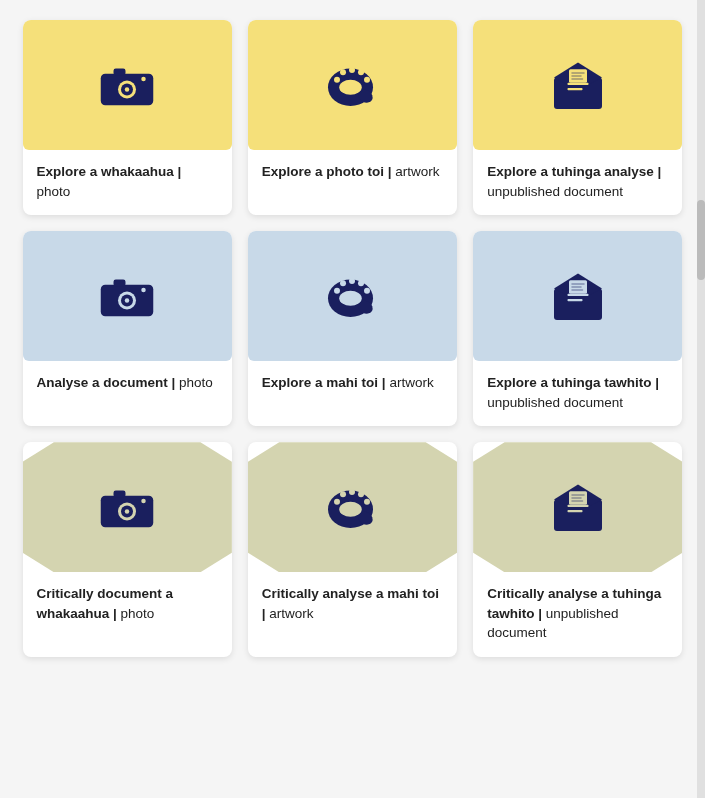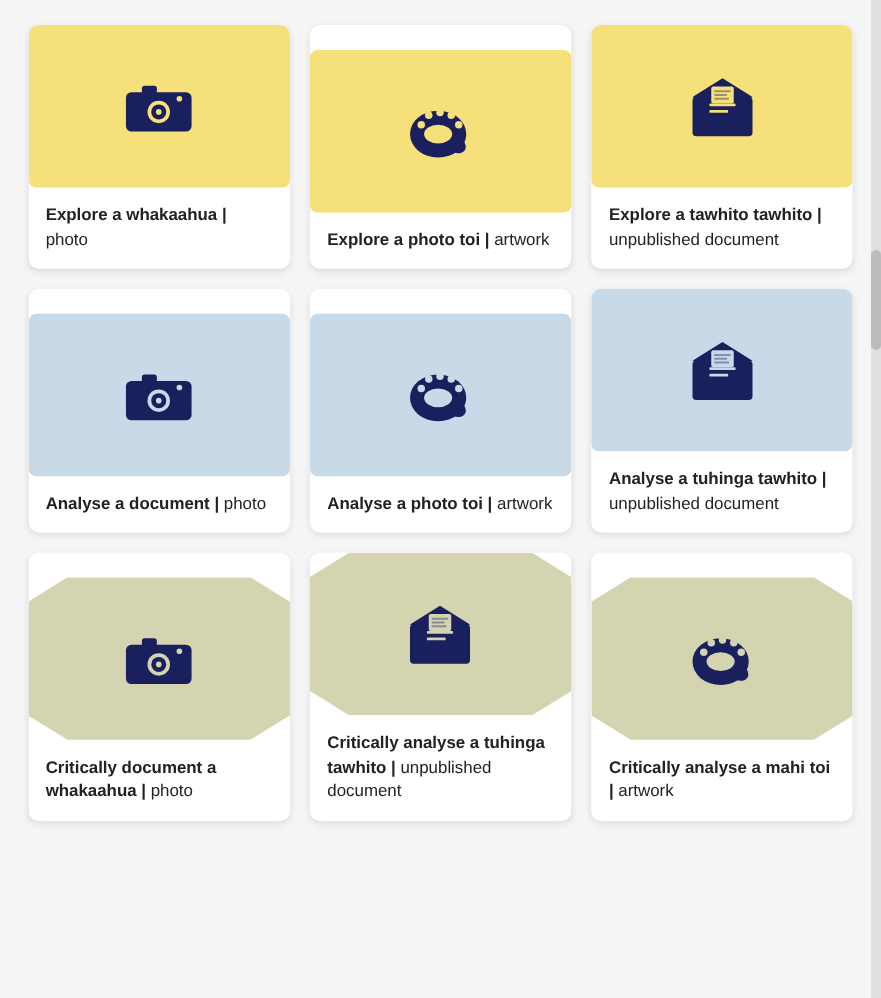"Explore a whakaahua | photo" .card { justify-content: flex-end -> none }
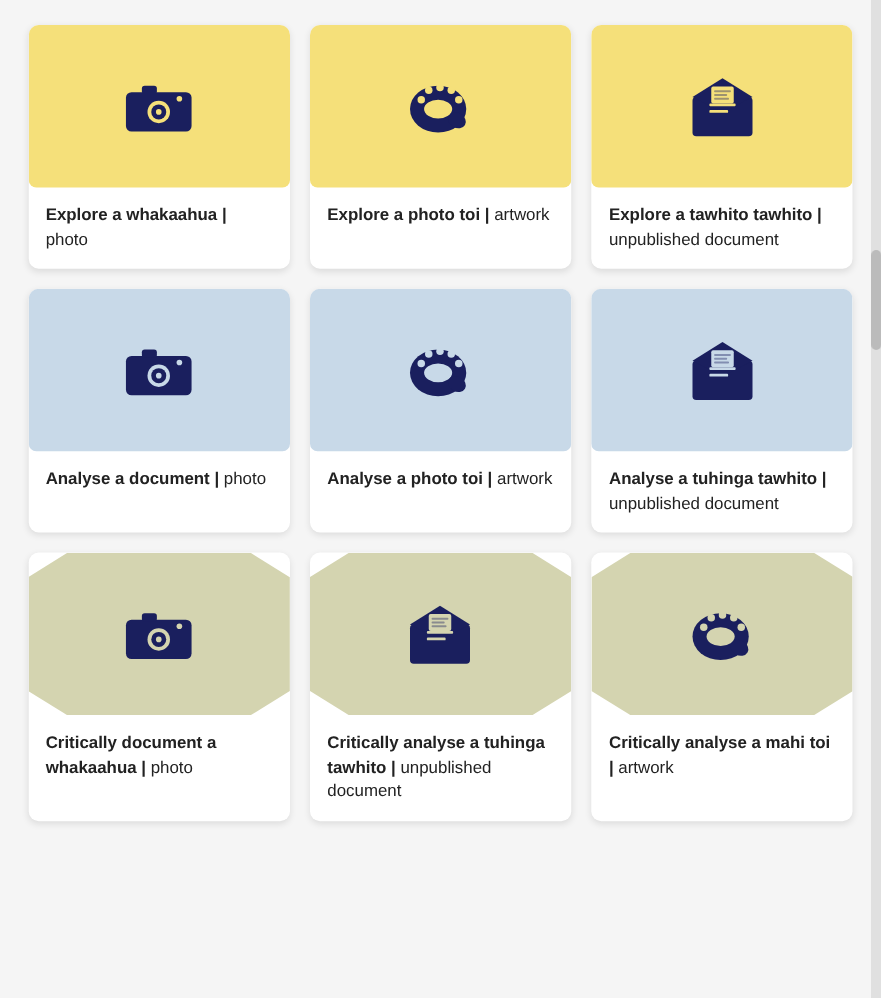"Explore a tawhito tawhito |" strong { text: tawhito tawhito -> tuhinga analyse }
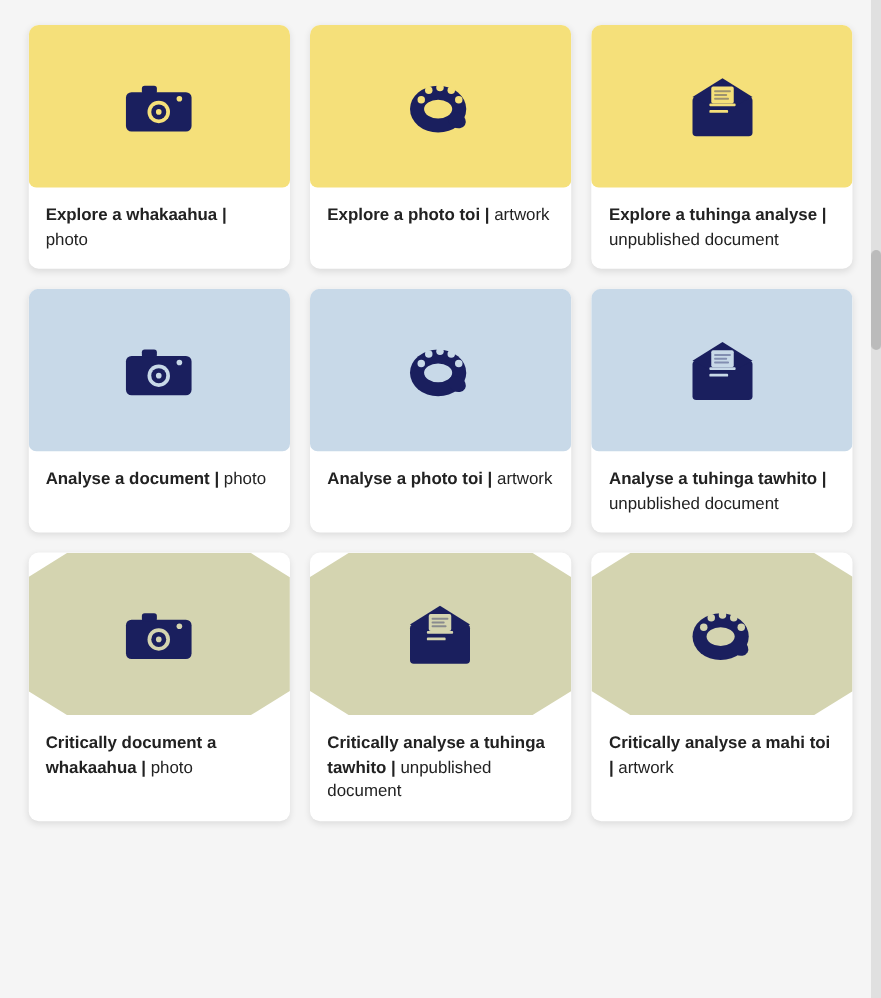"Analyse a photo toi |" strong { text: Analyse a photo -> Explore a mahi }
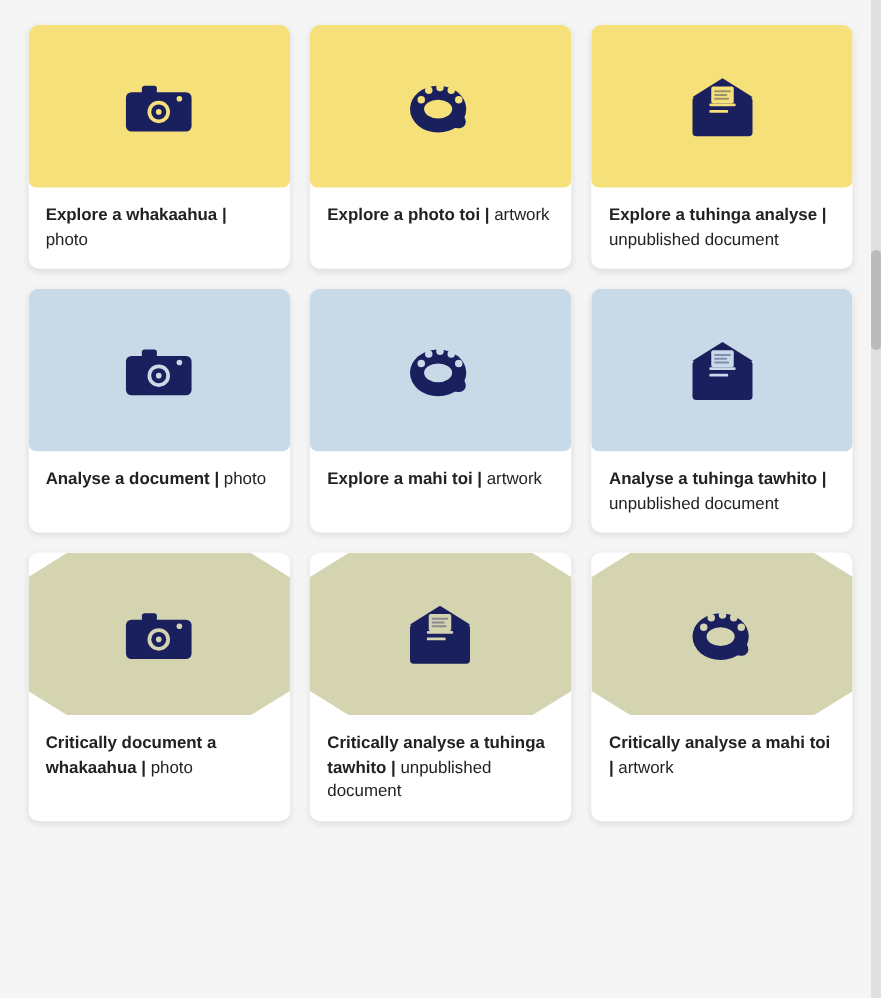"Analyse a tuhinga tawhito |" strong { text: Analyse -> Explore }
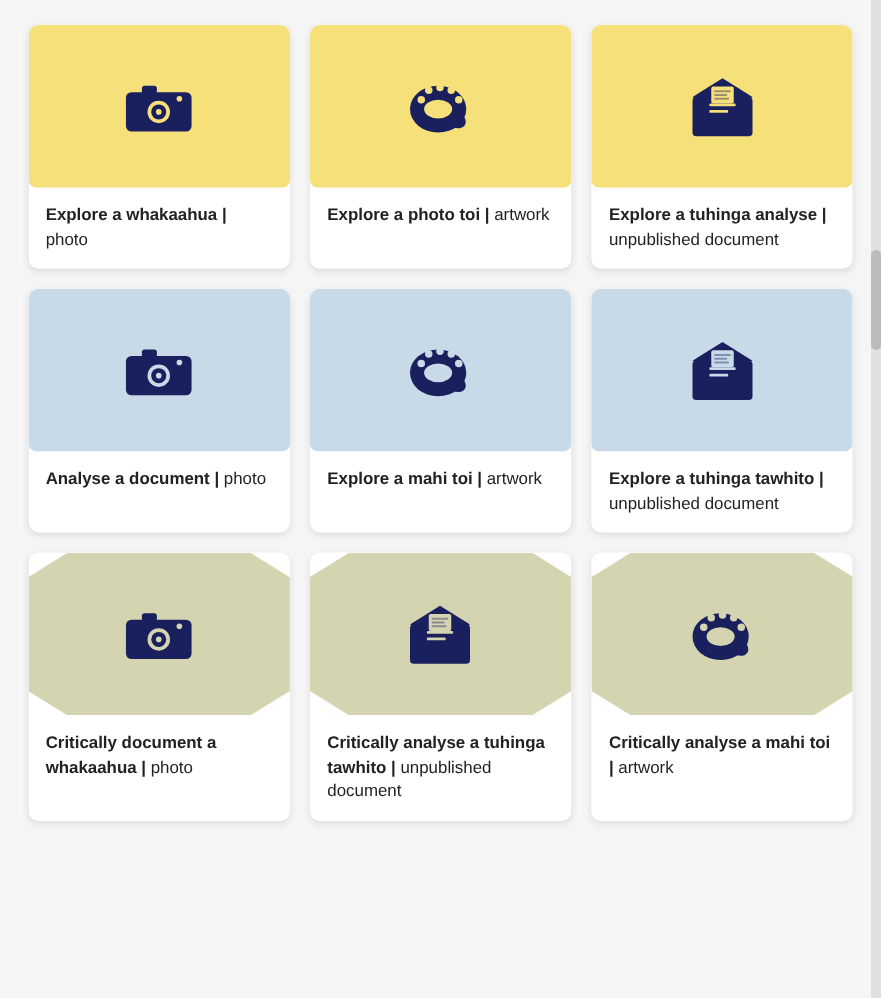"Critically analyse a tuhinga tawhito" div.card { order: before "Critically analyse a mahi toi" -> after "Critically analyse a mahi toi" }
